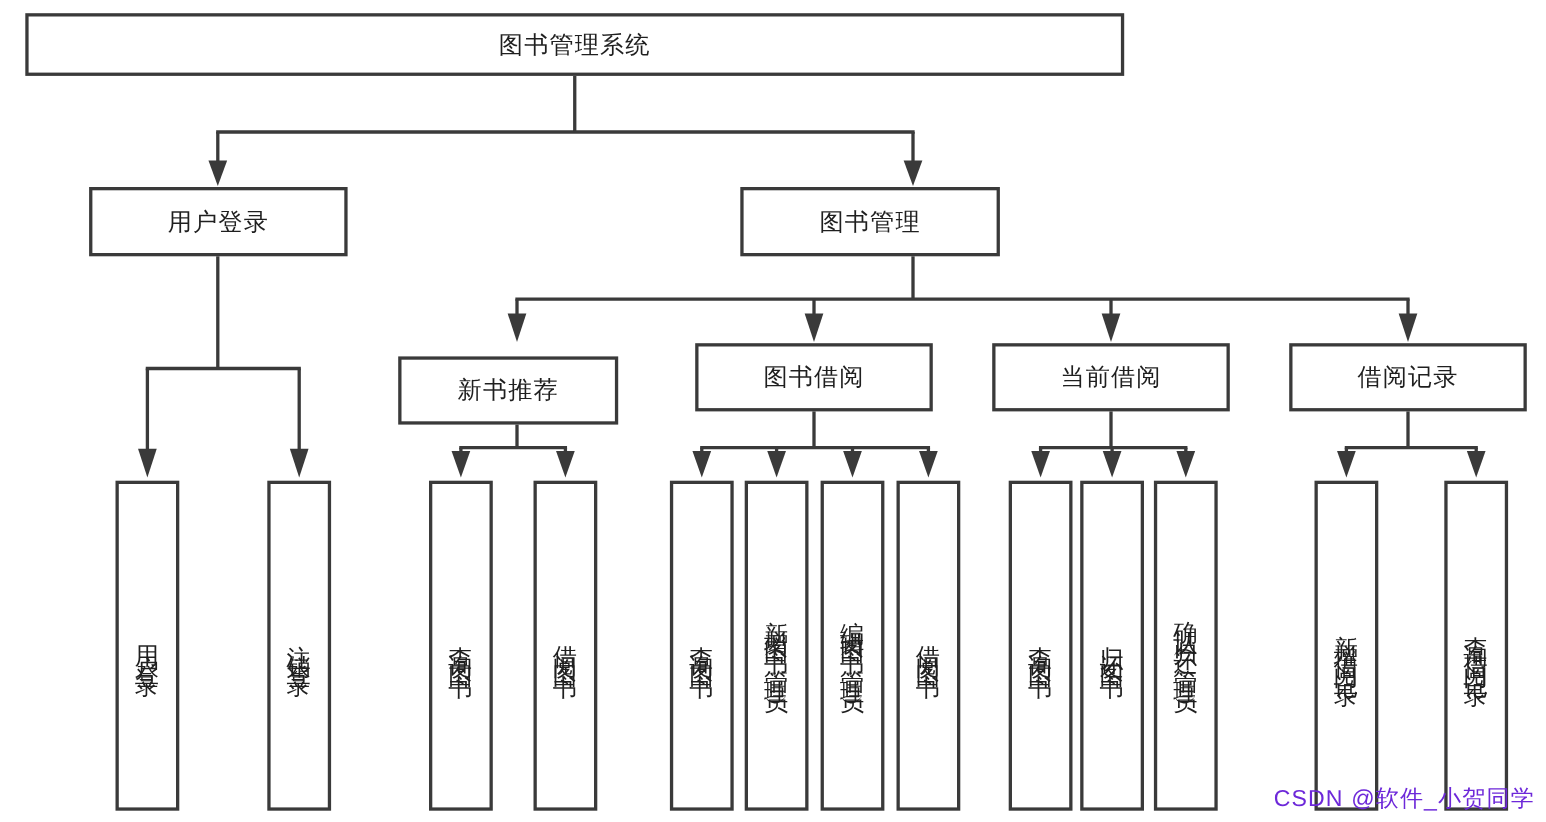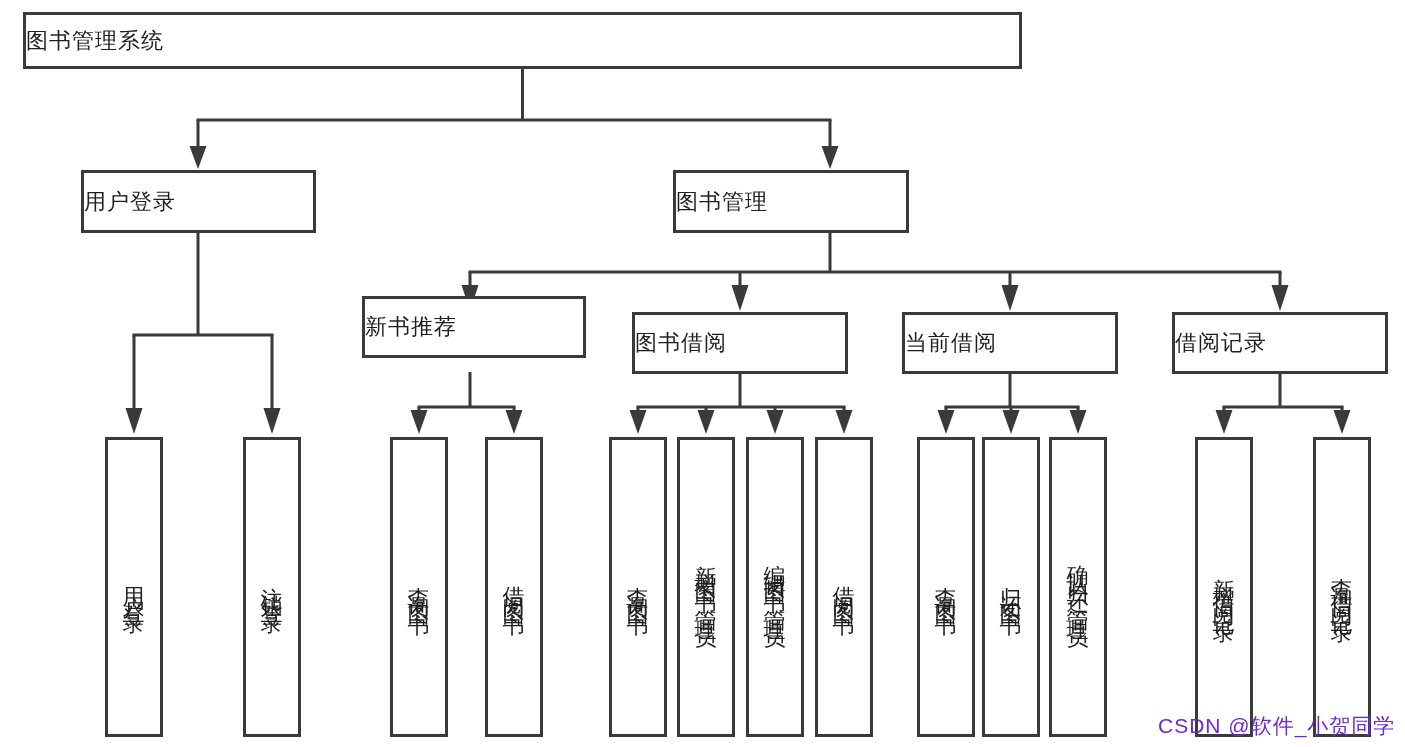"图书管理系统" .hbox { justify-content: none -> center }
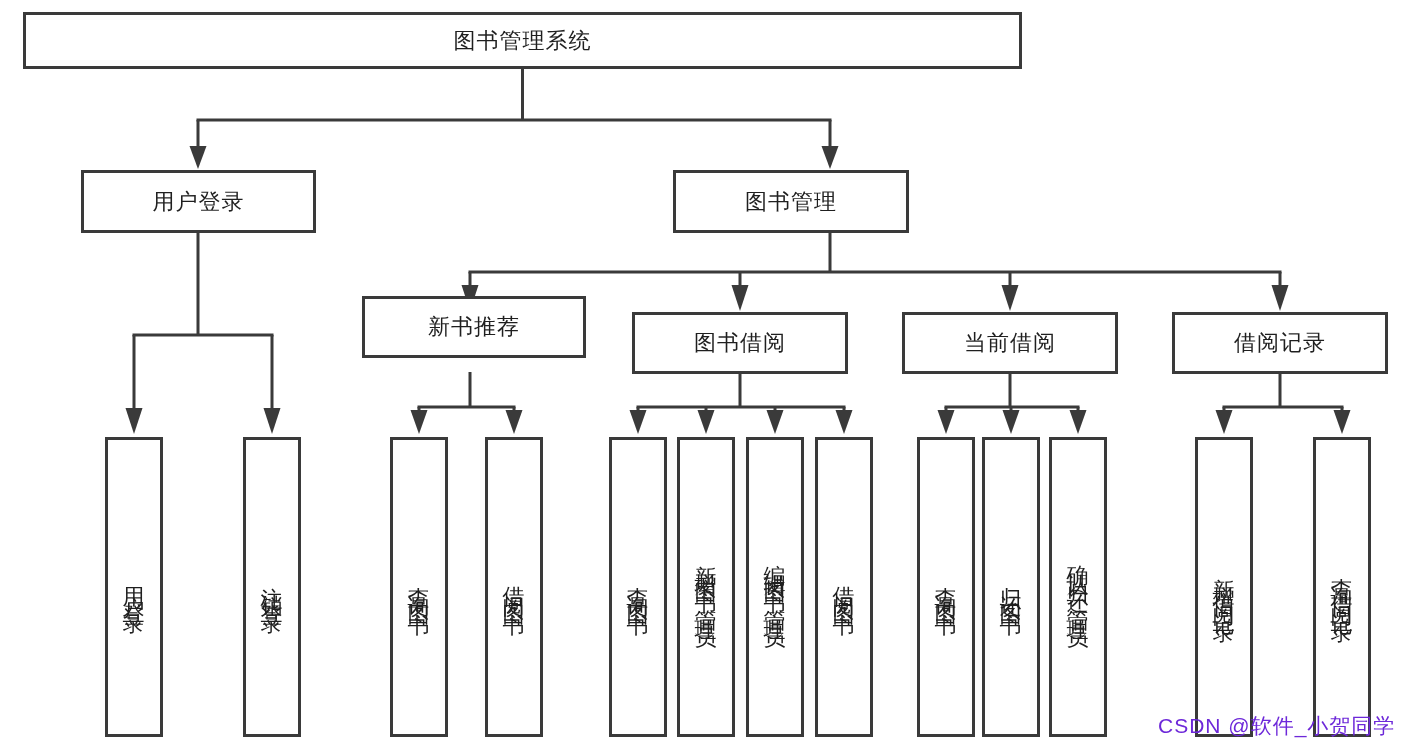"新书推荐" div.hbox { top: 296px -> 324px; width: 224px -> 200px }
